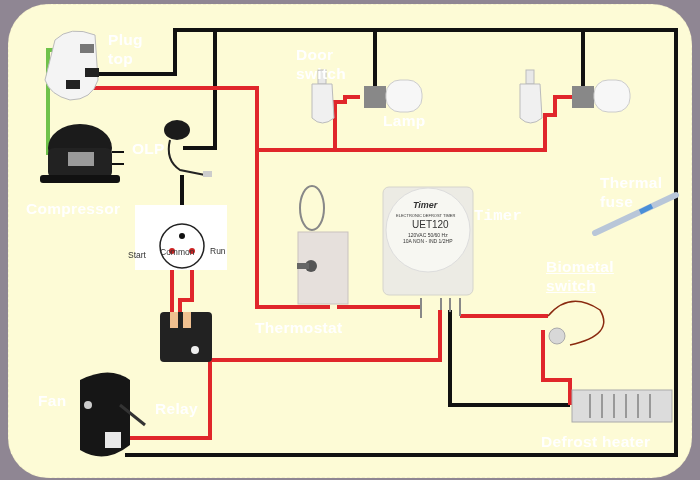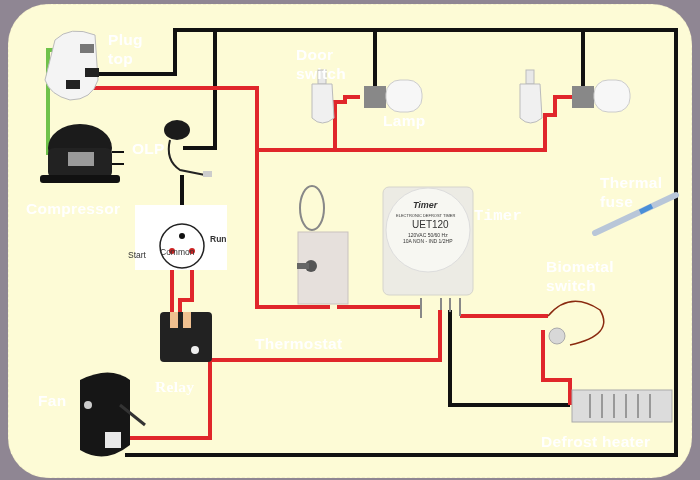"Run" div.small { font-weight: bold -> none; top: 234px -> 246px }
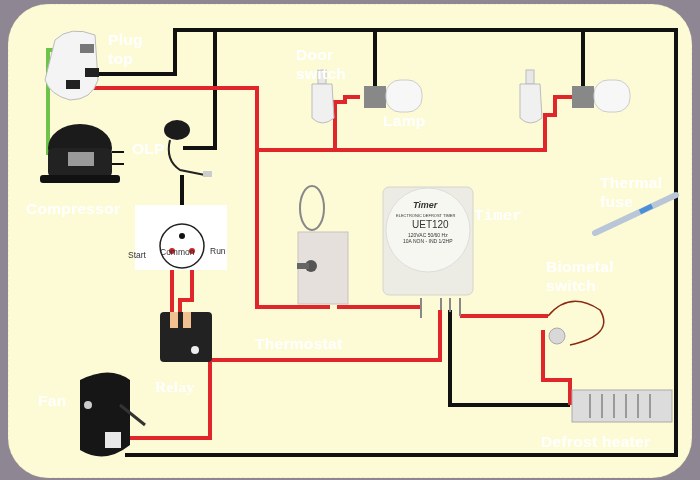"Biometal" div.lbl { text-decoration: none -> underline }
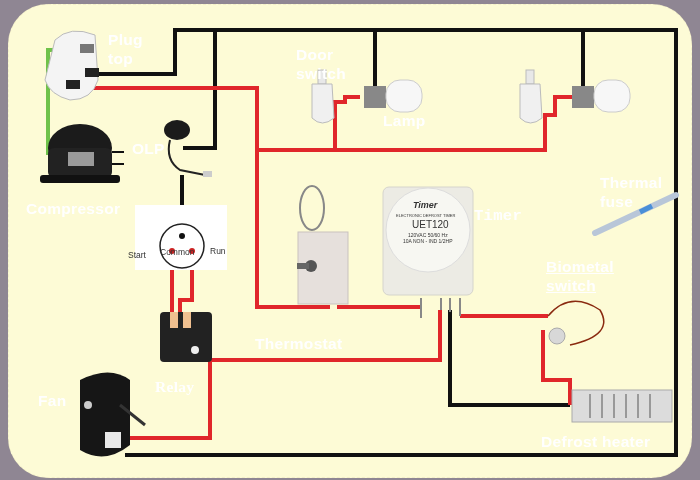"Thermostat" div.lbl { margin-top: 16px -> none }
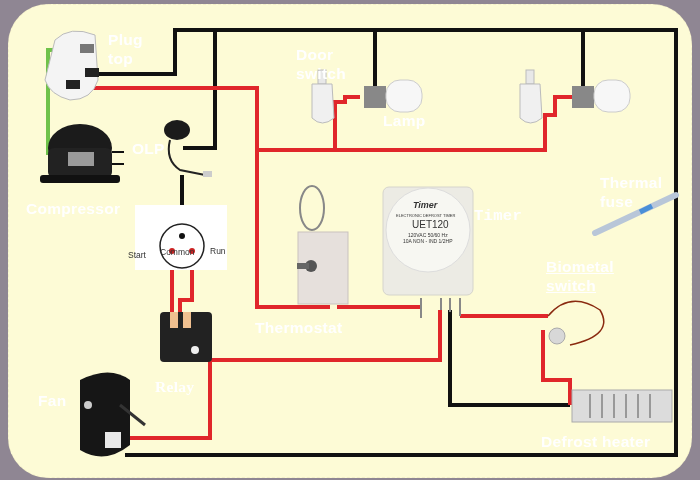"Relay" div.lbl { font-family: Liberation Serif, serif -> none; top: 377px -> 399px }
